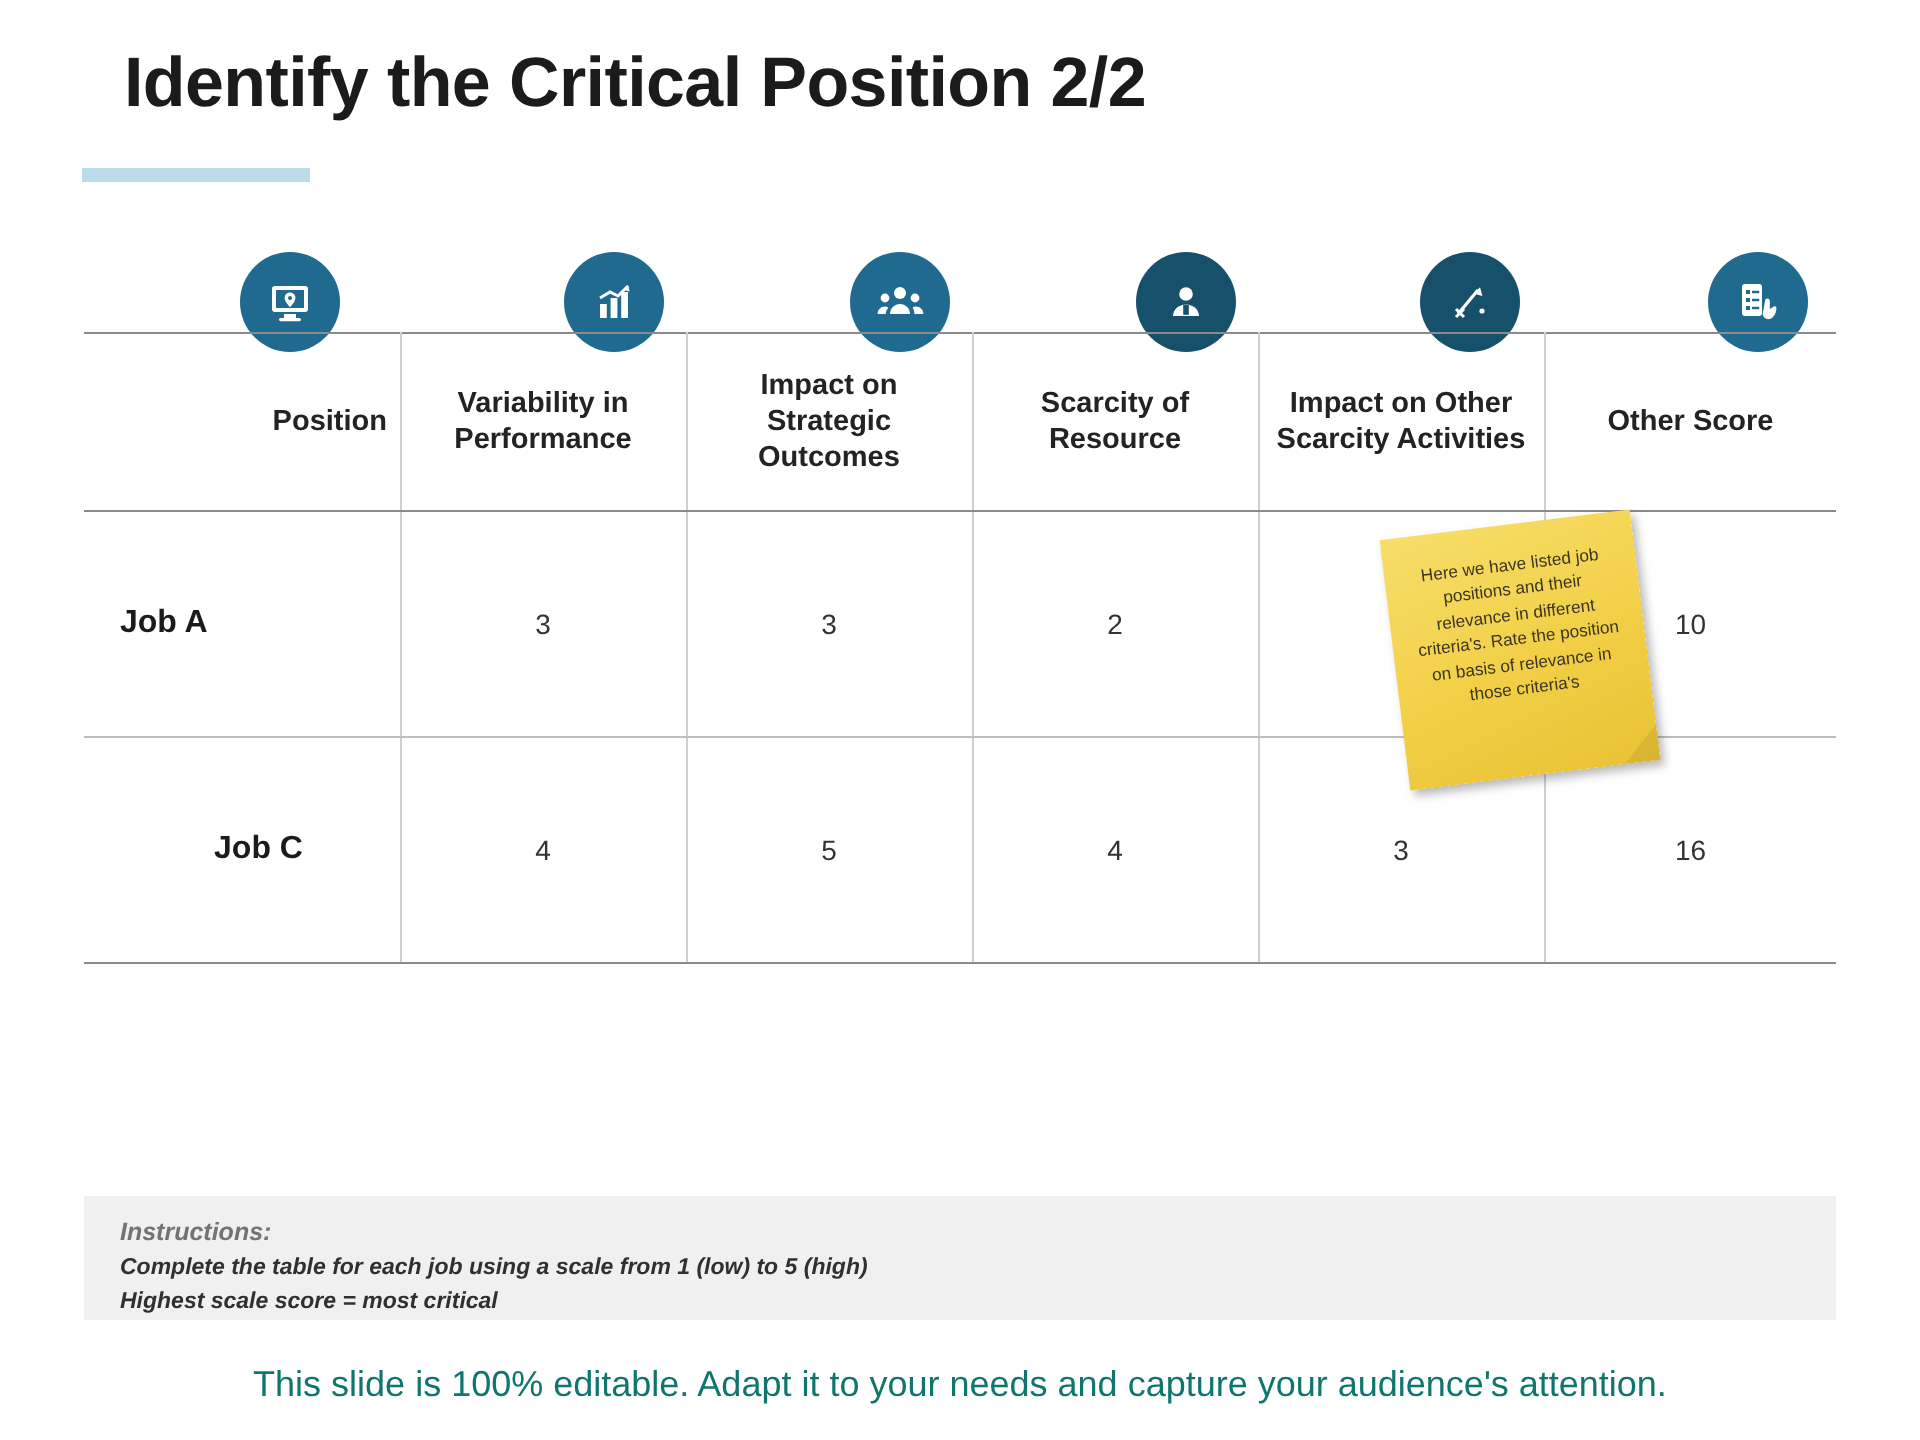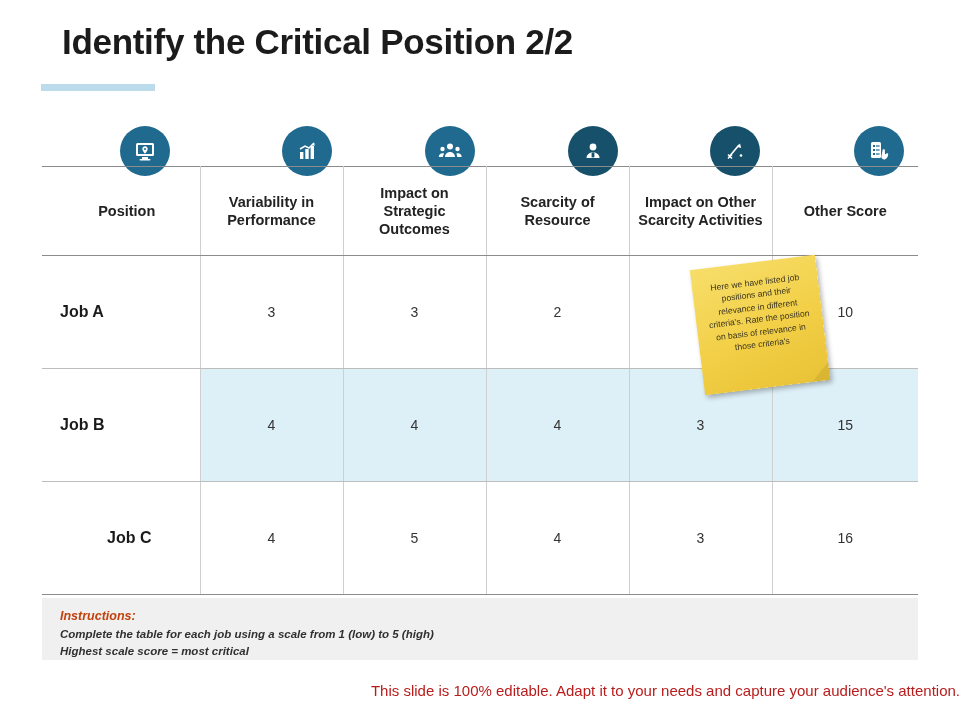"Position" table.matrix thead th.first-col { text-align: center -> right }
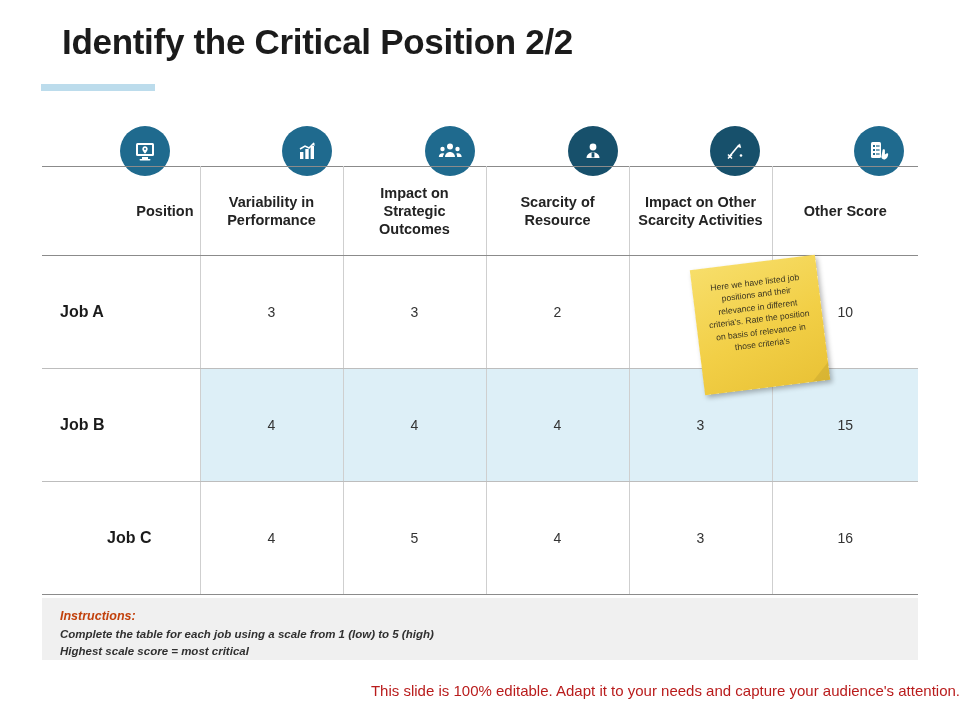"Job B" tr.highlight { html: <tr> <td>Job B</td> <td>4</td> <td>4</td> <td>4</td> <td>3</td> <td>15</td> </tr> -> none }
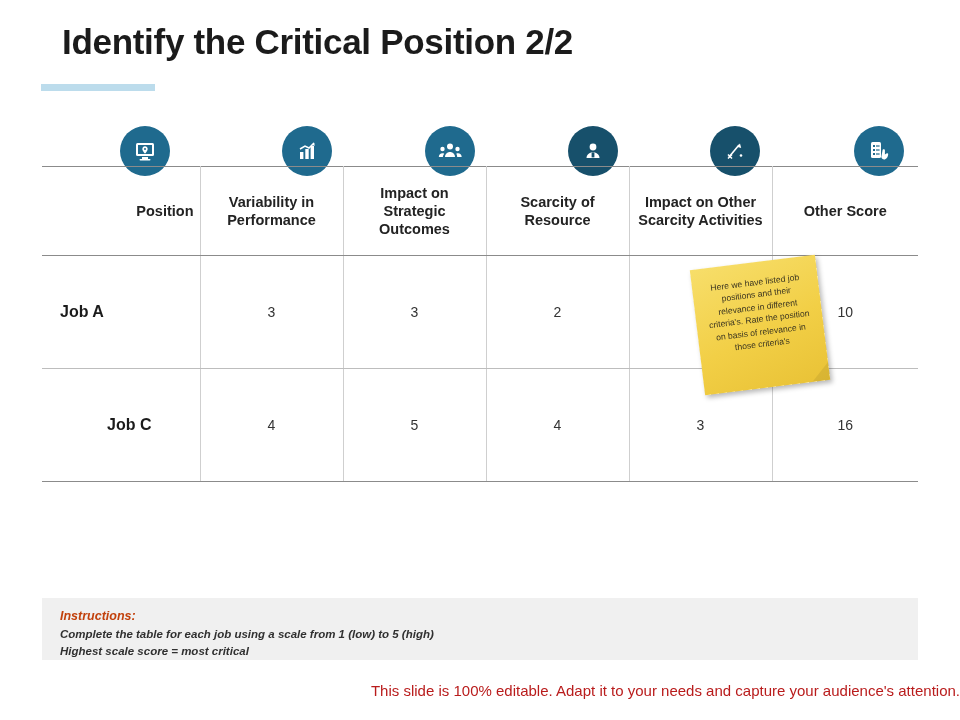"Instructions:" .instructions .ins-title { color: #c2410c -> #737373 }
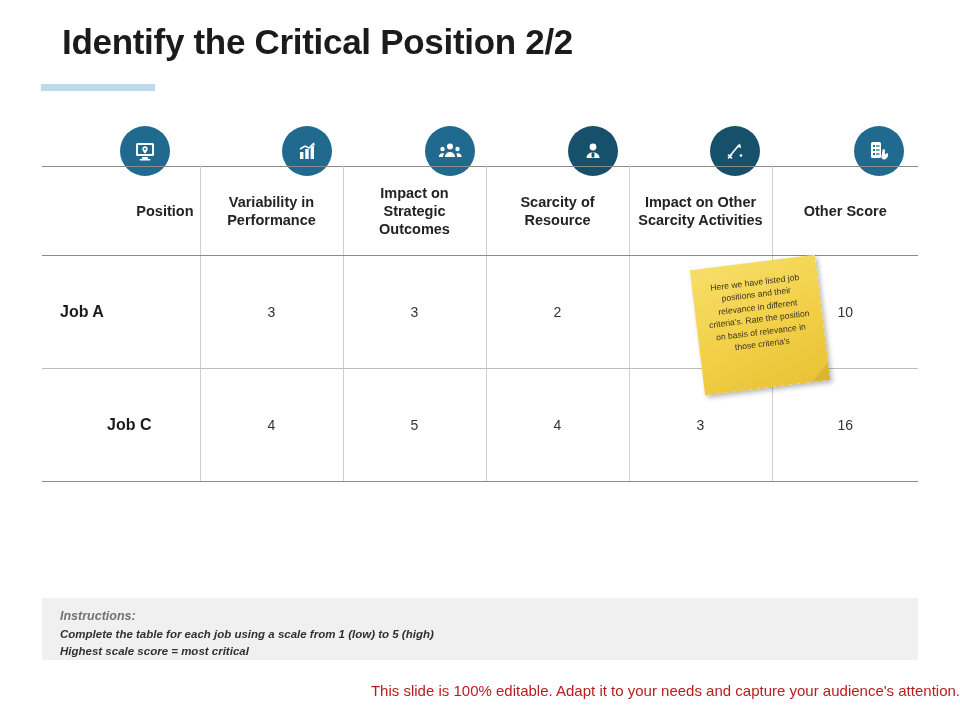"This slide is 100% editable." .footer { color: #b91c1c -> #0f766e; font-size: 15px -> 18px; text-align: right -> center }
